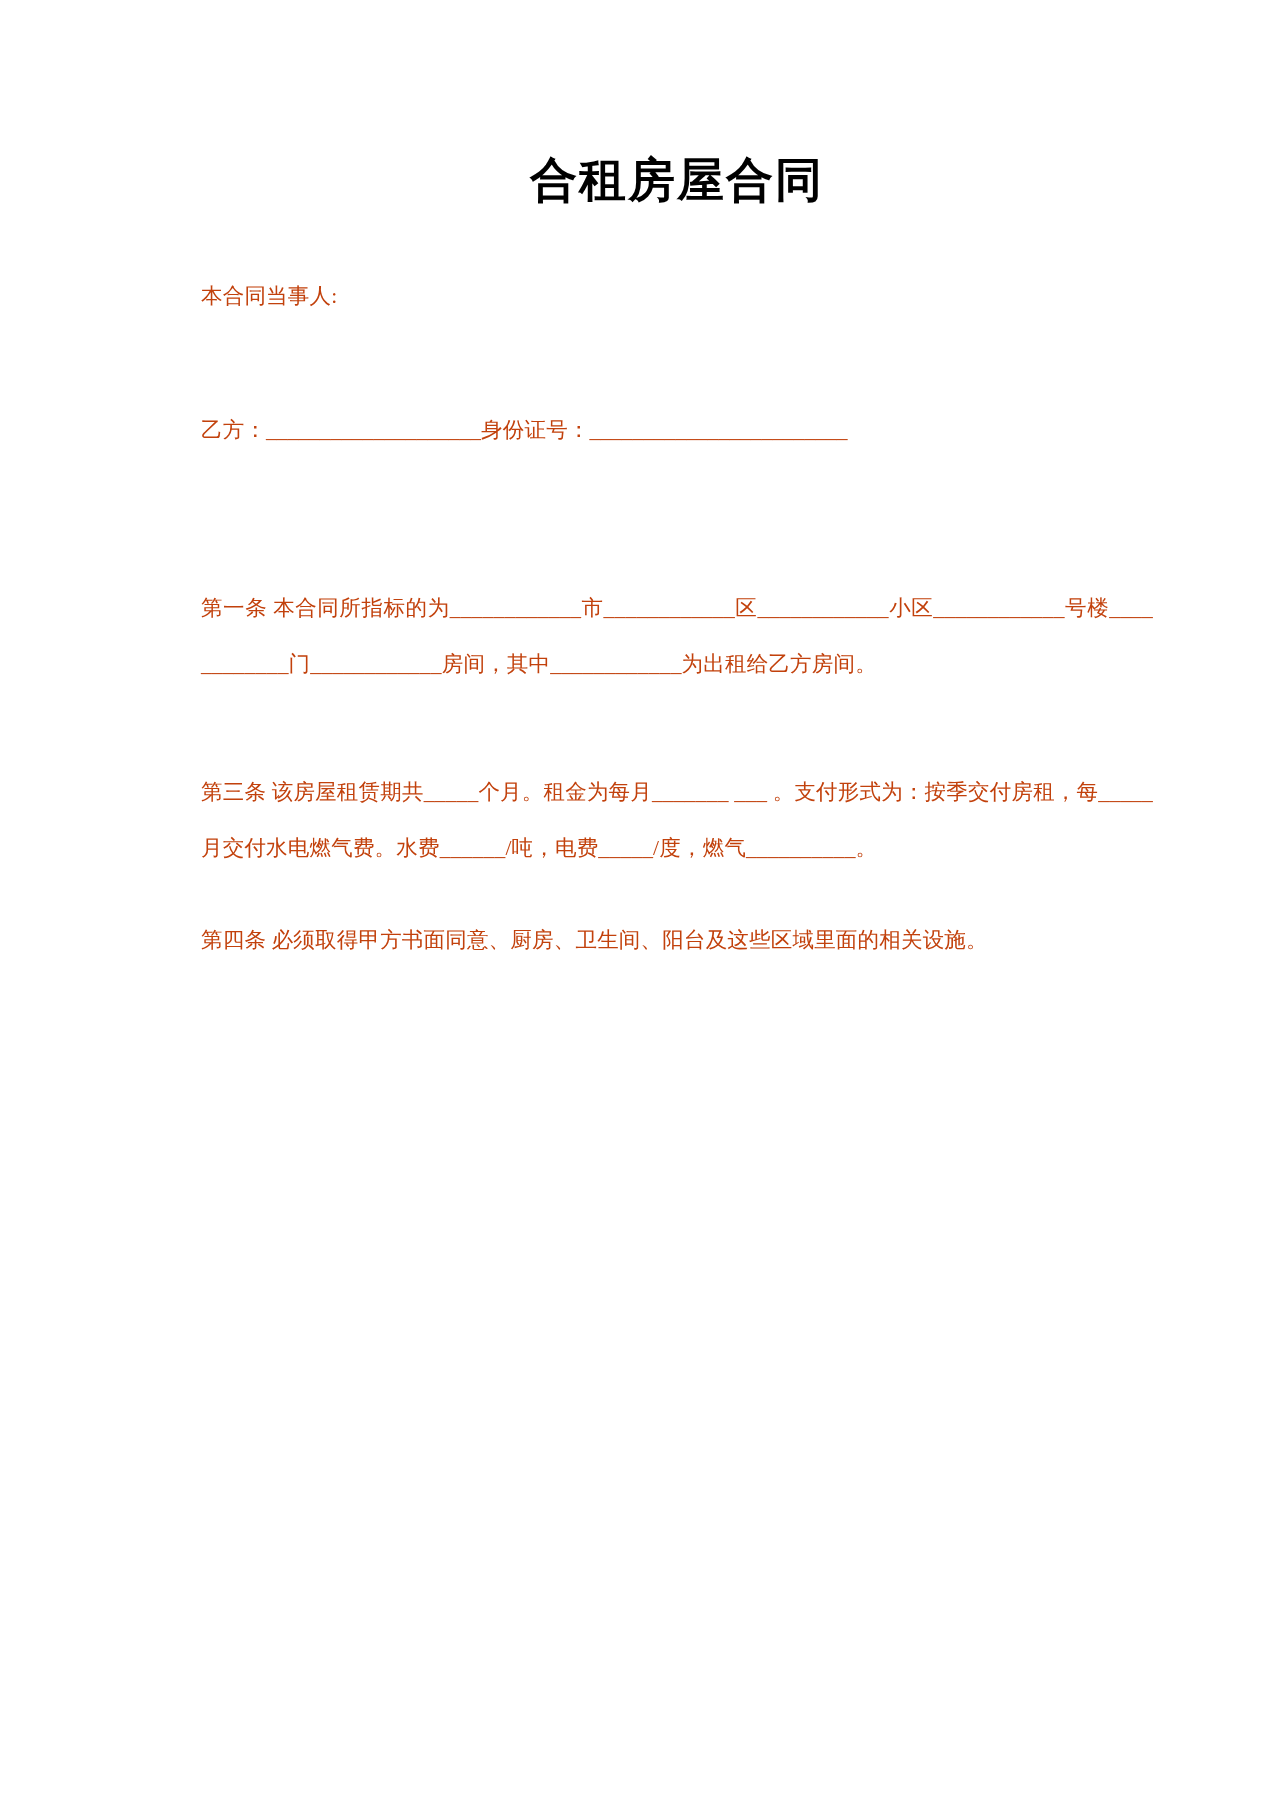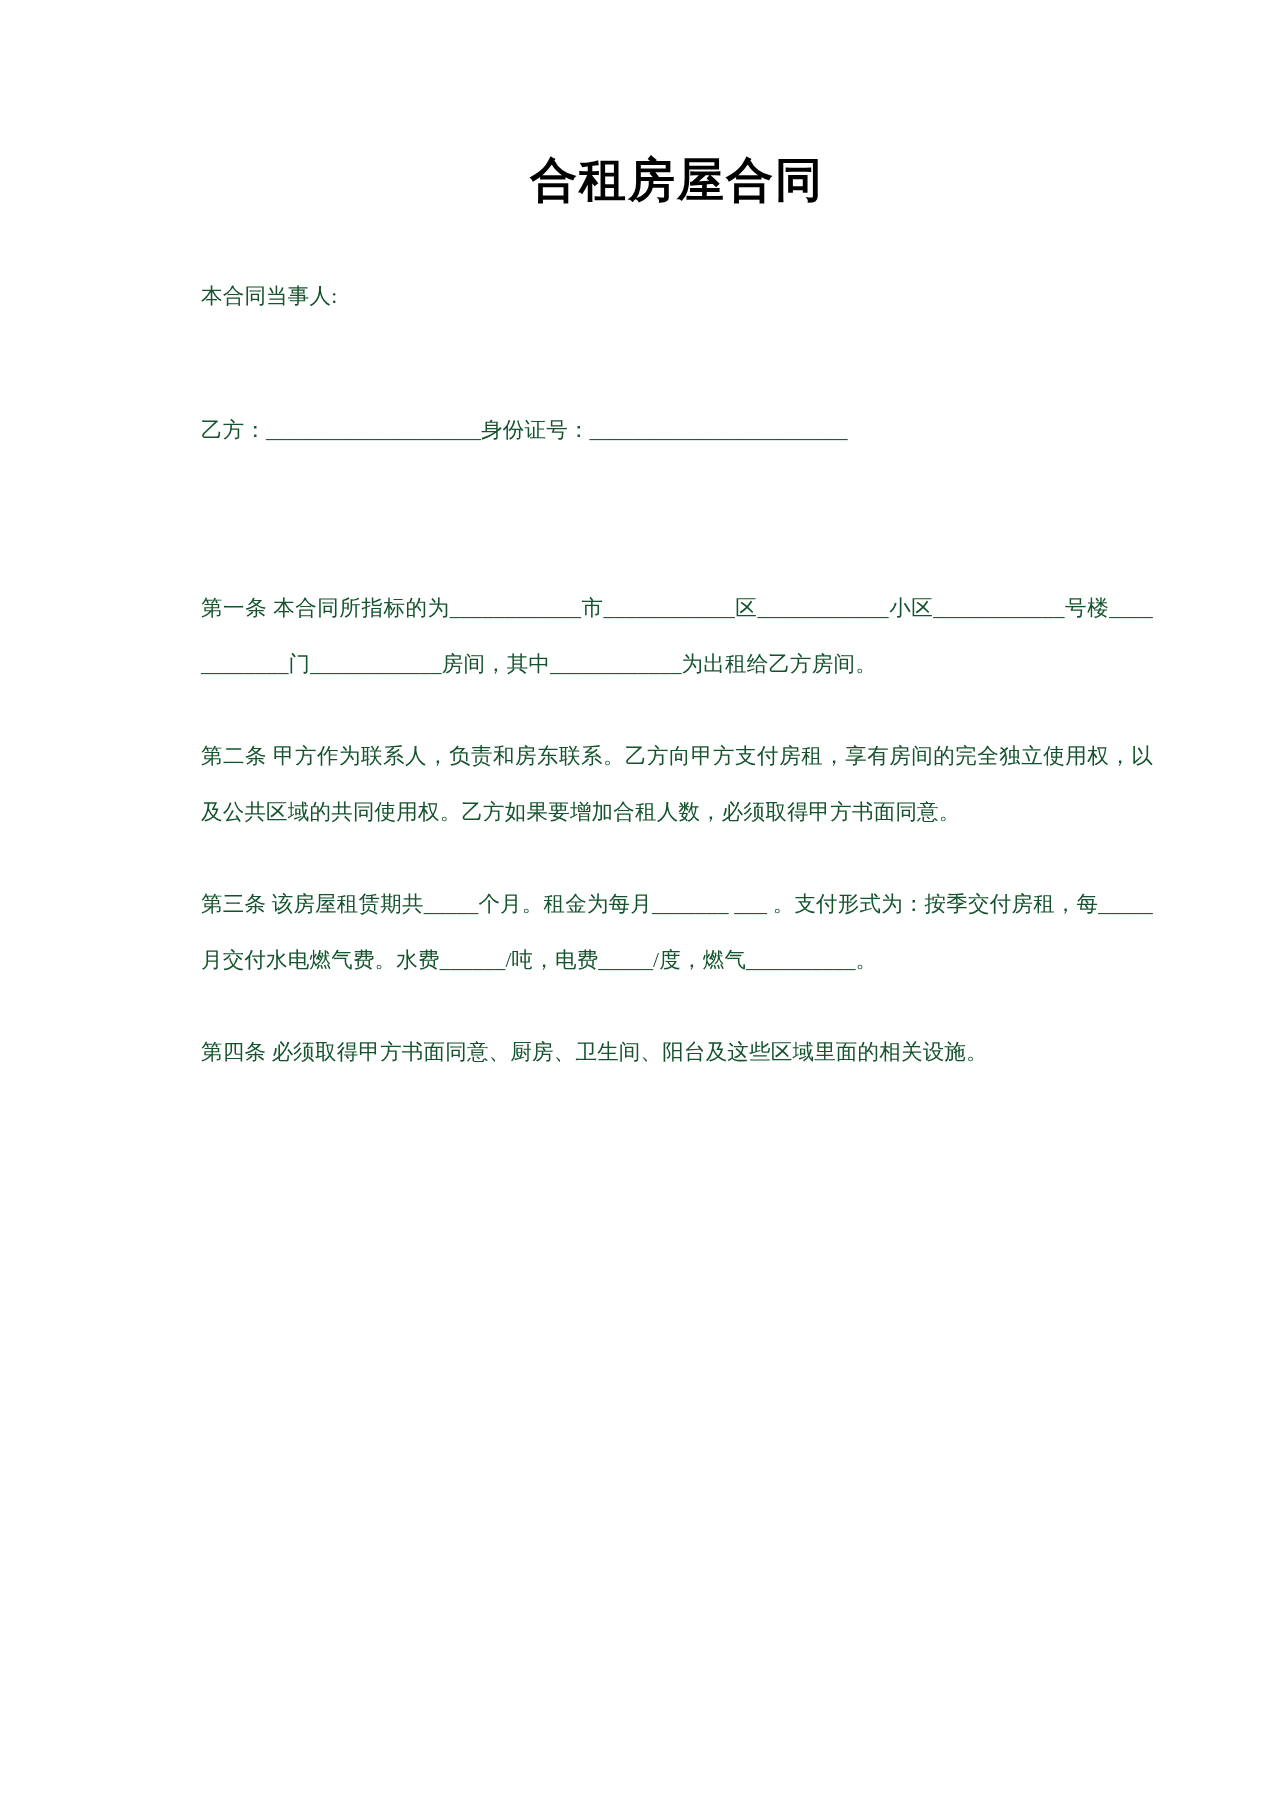"本合同当事人:" .para { color: #14532d -> #c2410c }
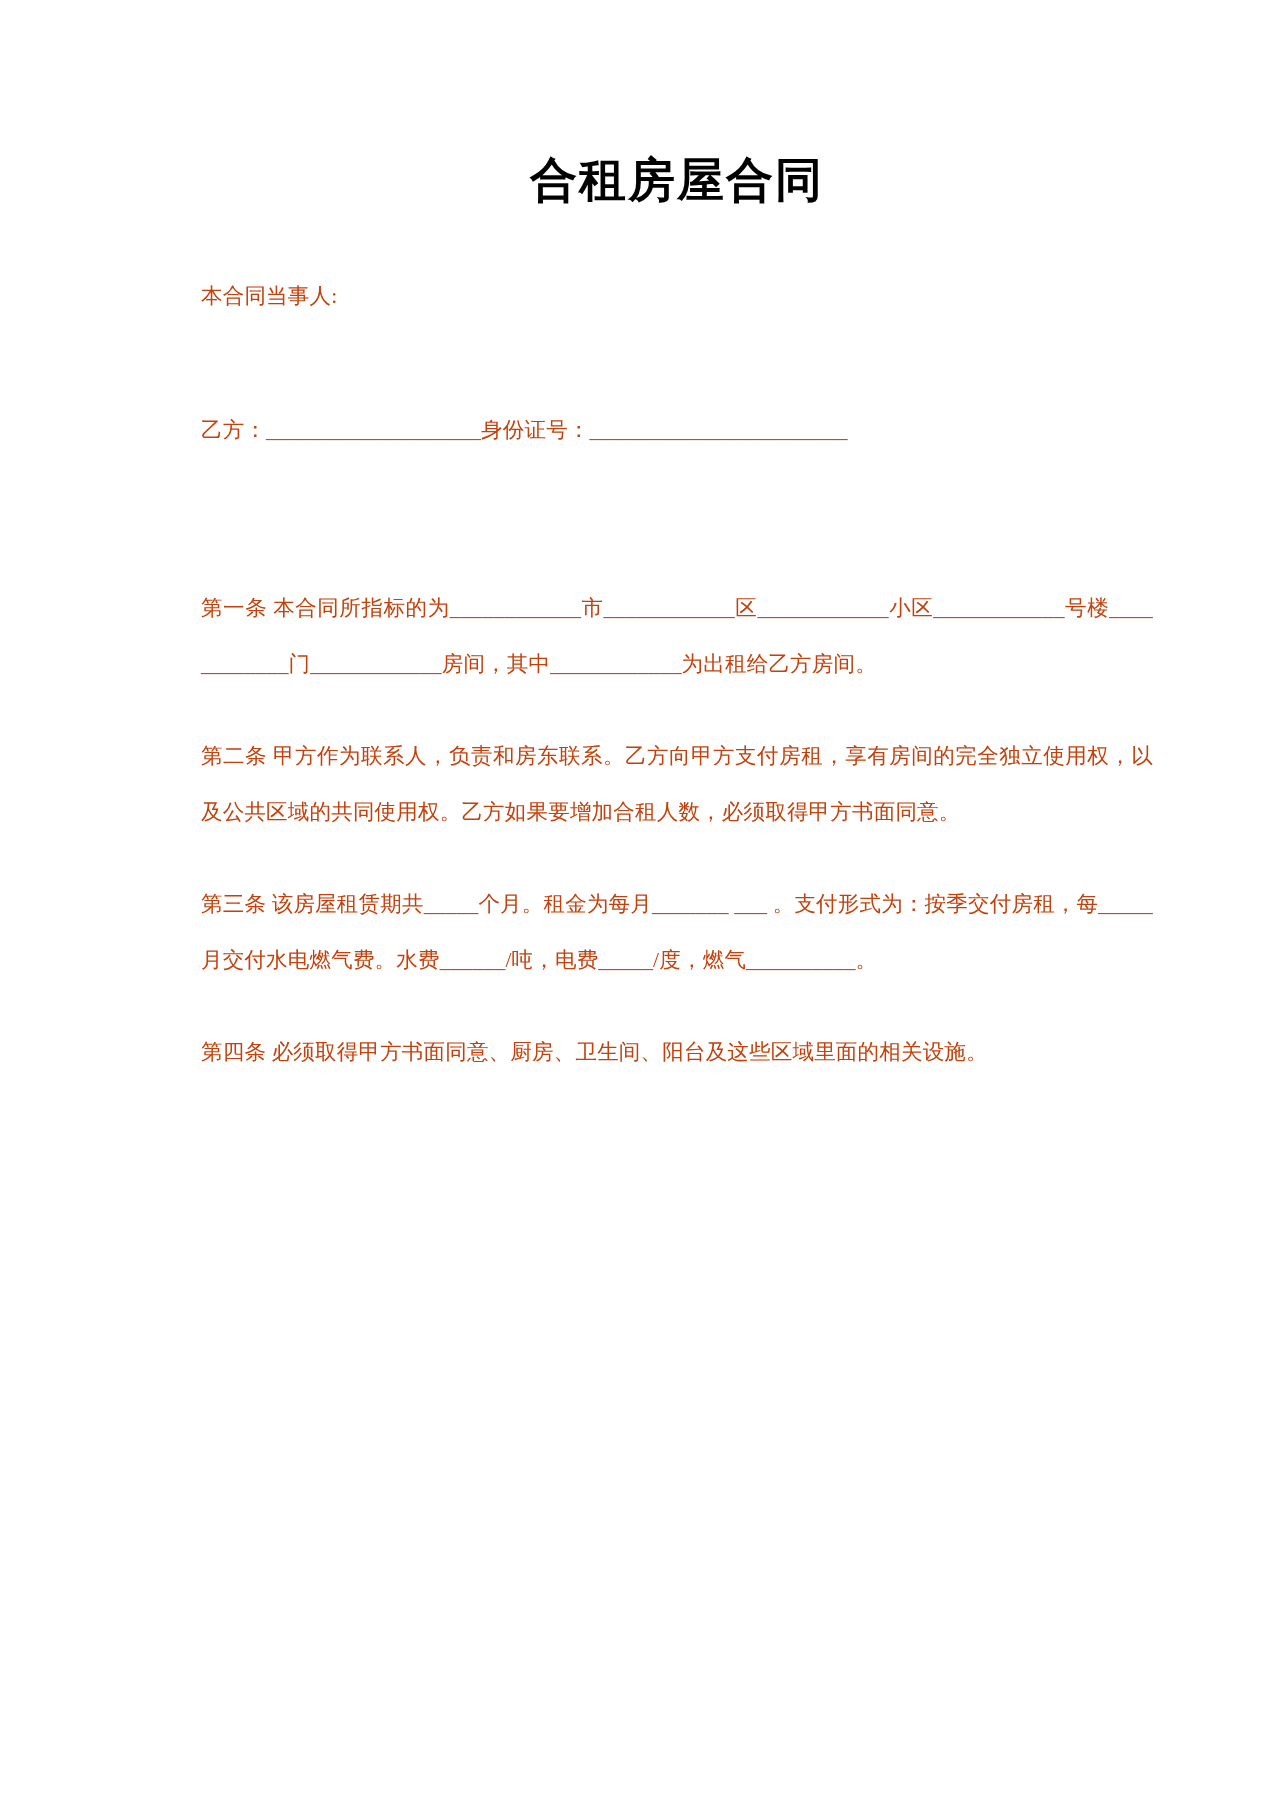"第二条" p.para { html: <p>第二条 甲方作为联系人，负责和房东联系。乙方向甲方支付房租，享有房间的完全独立使用权，以及公共区域的共同使用权。乙方如果要增加合租人数，必须取得甲方书面同意。</p> -> none }
